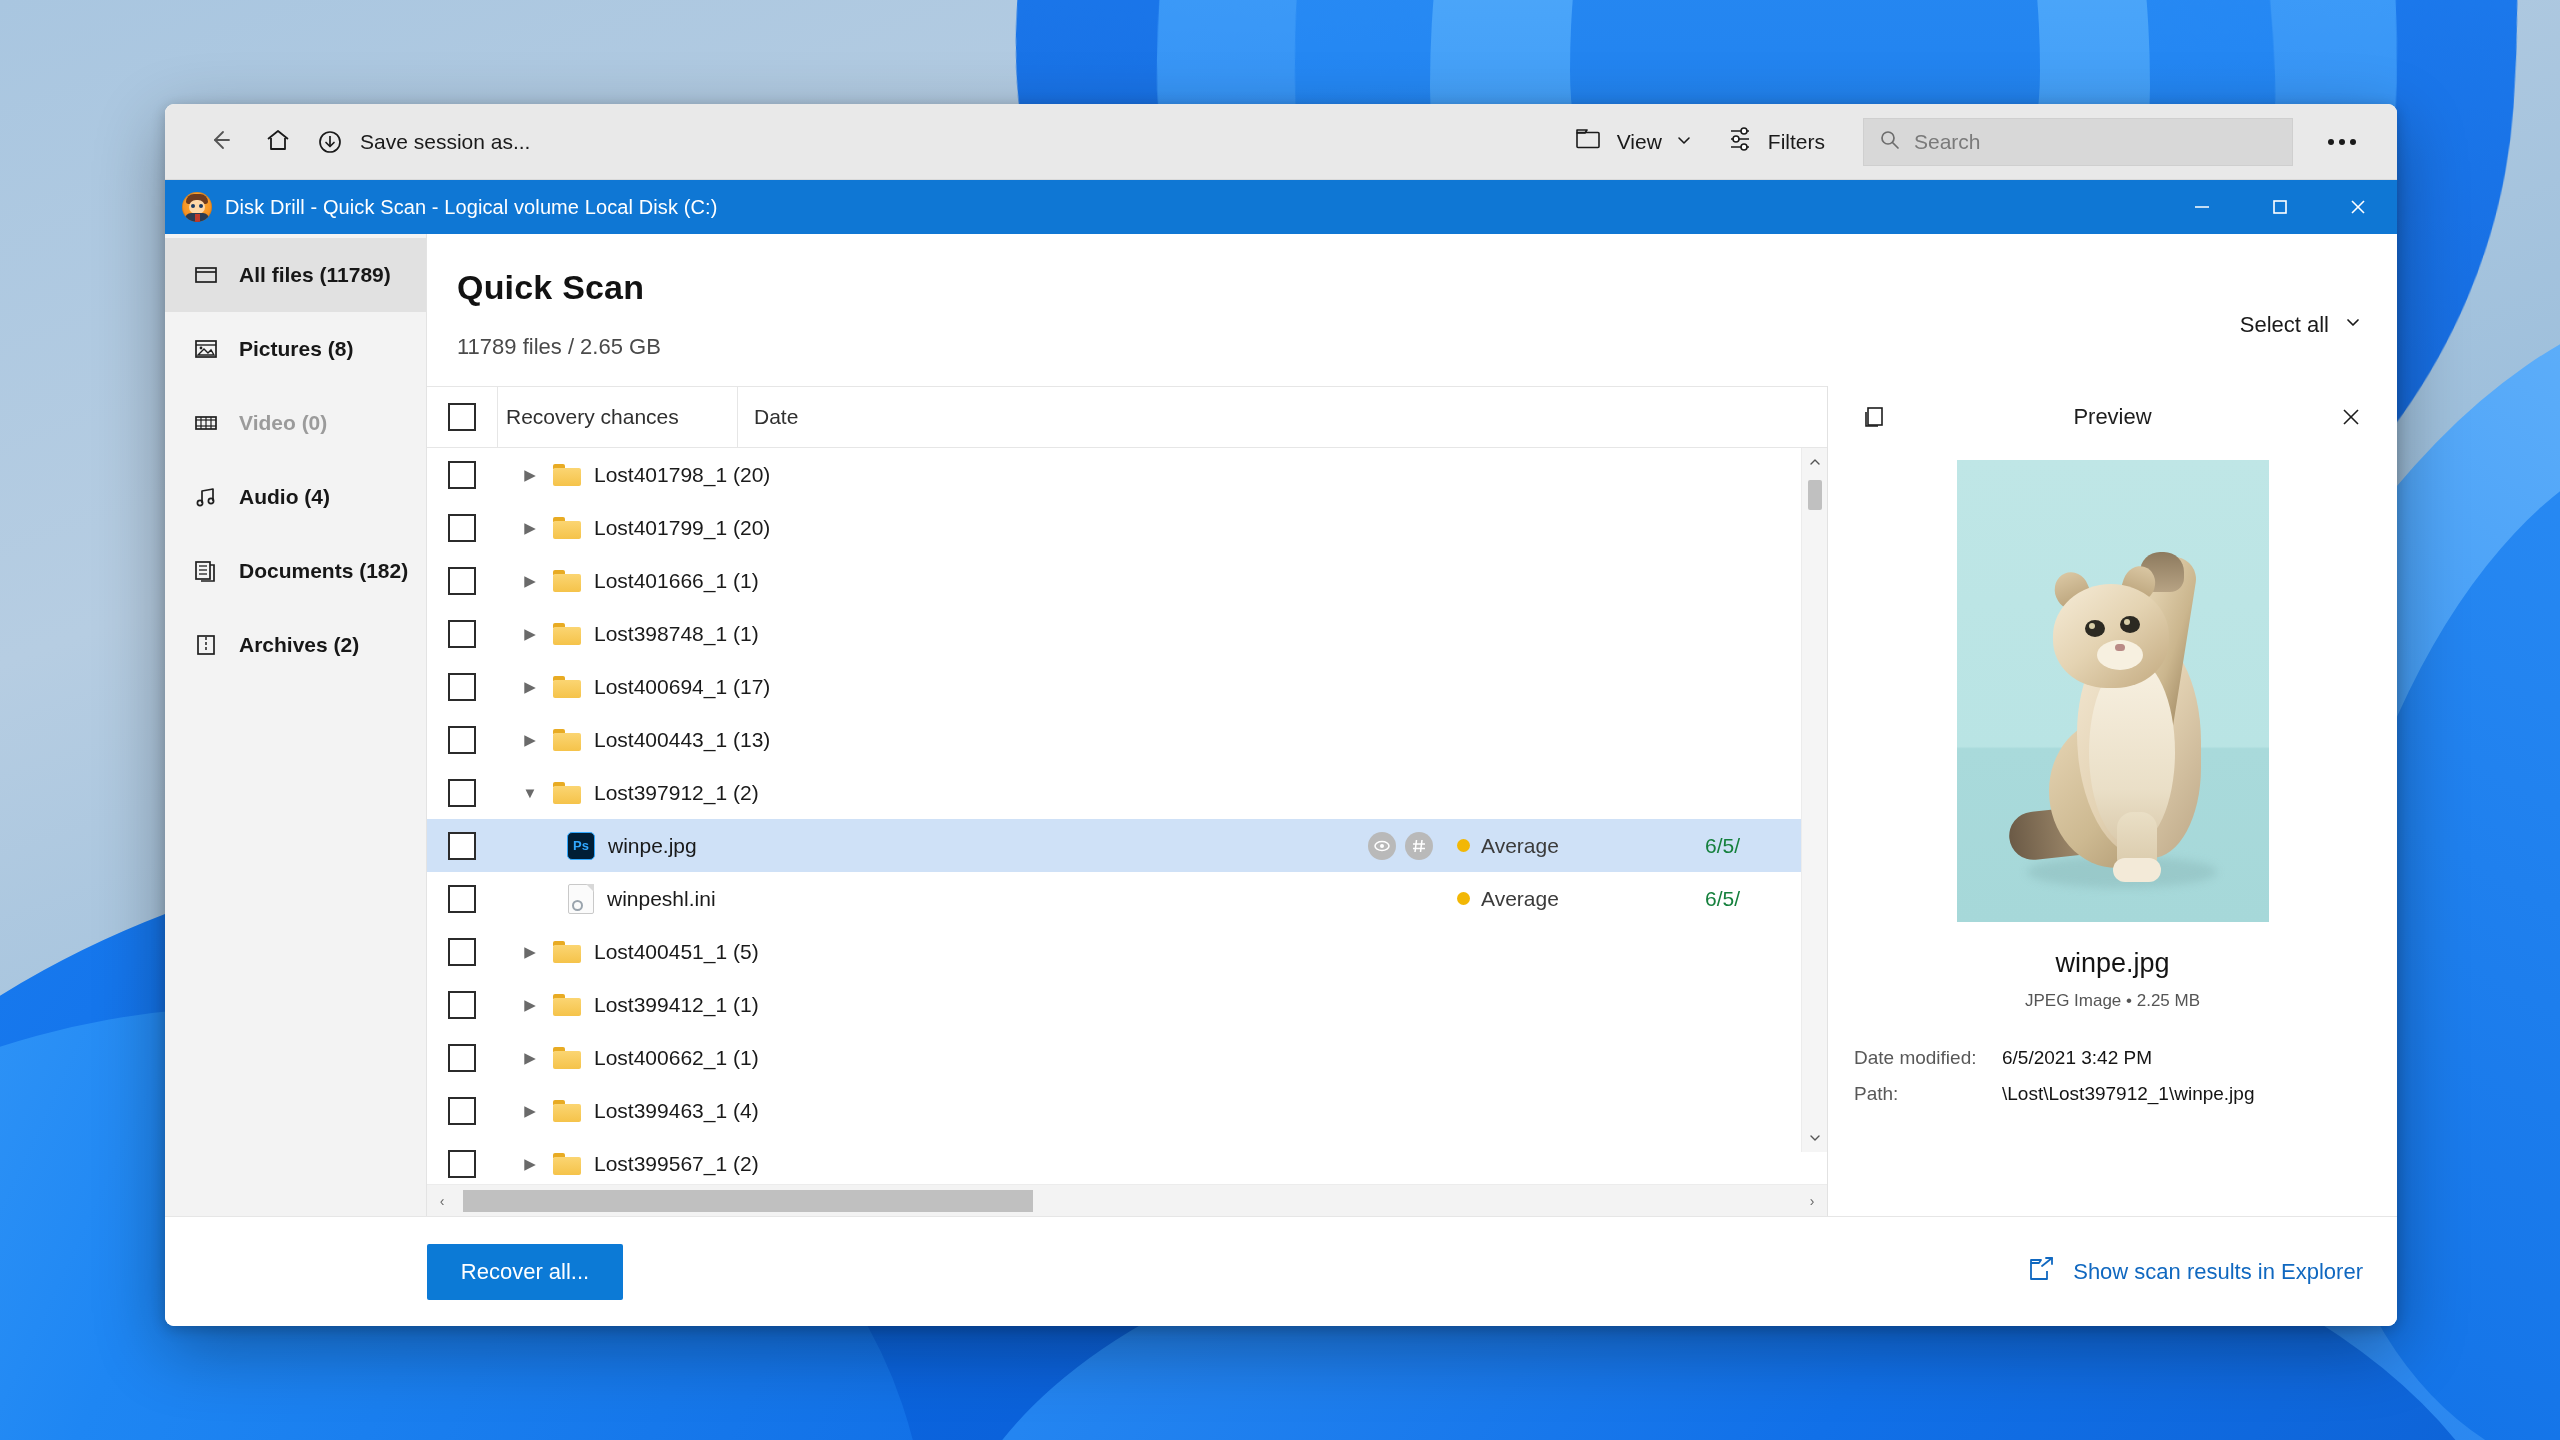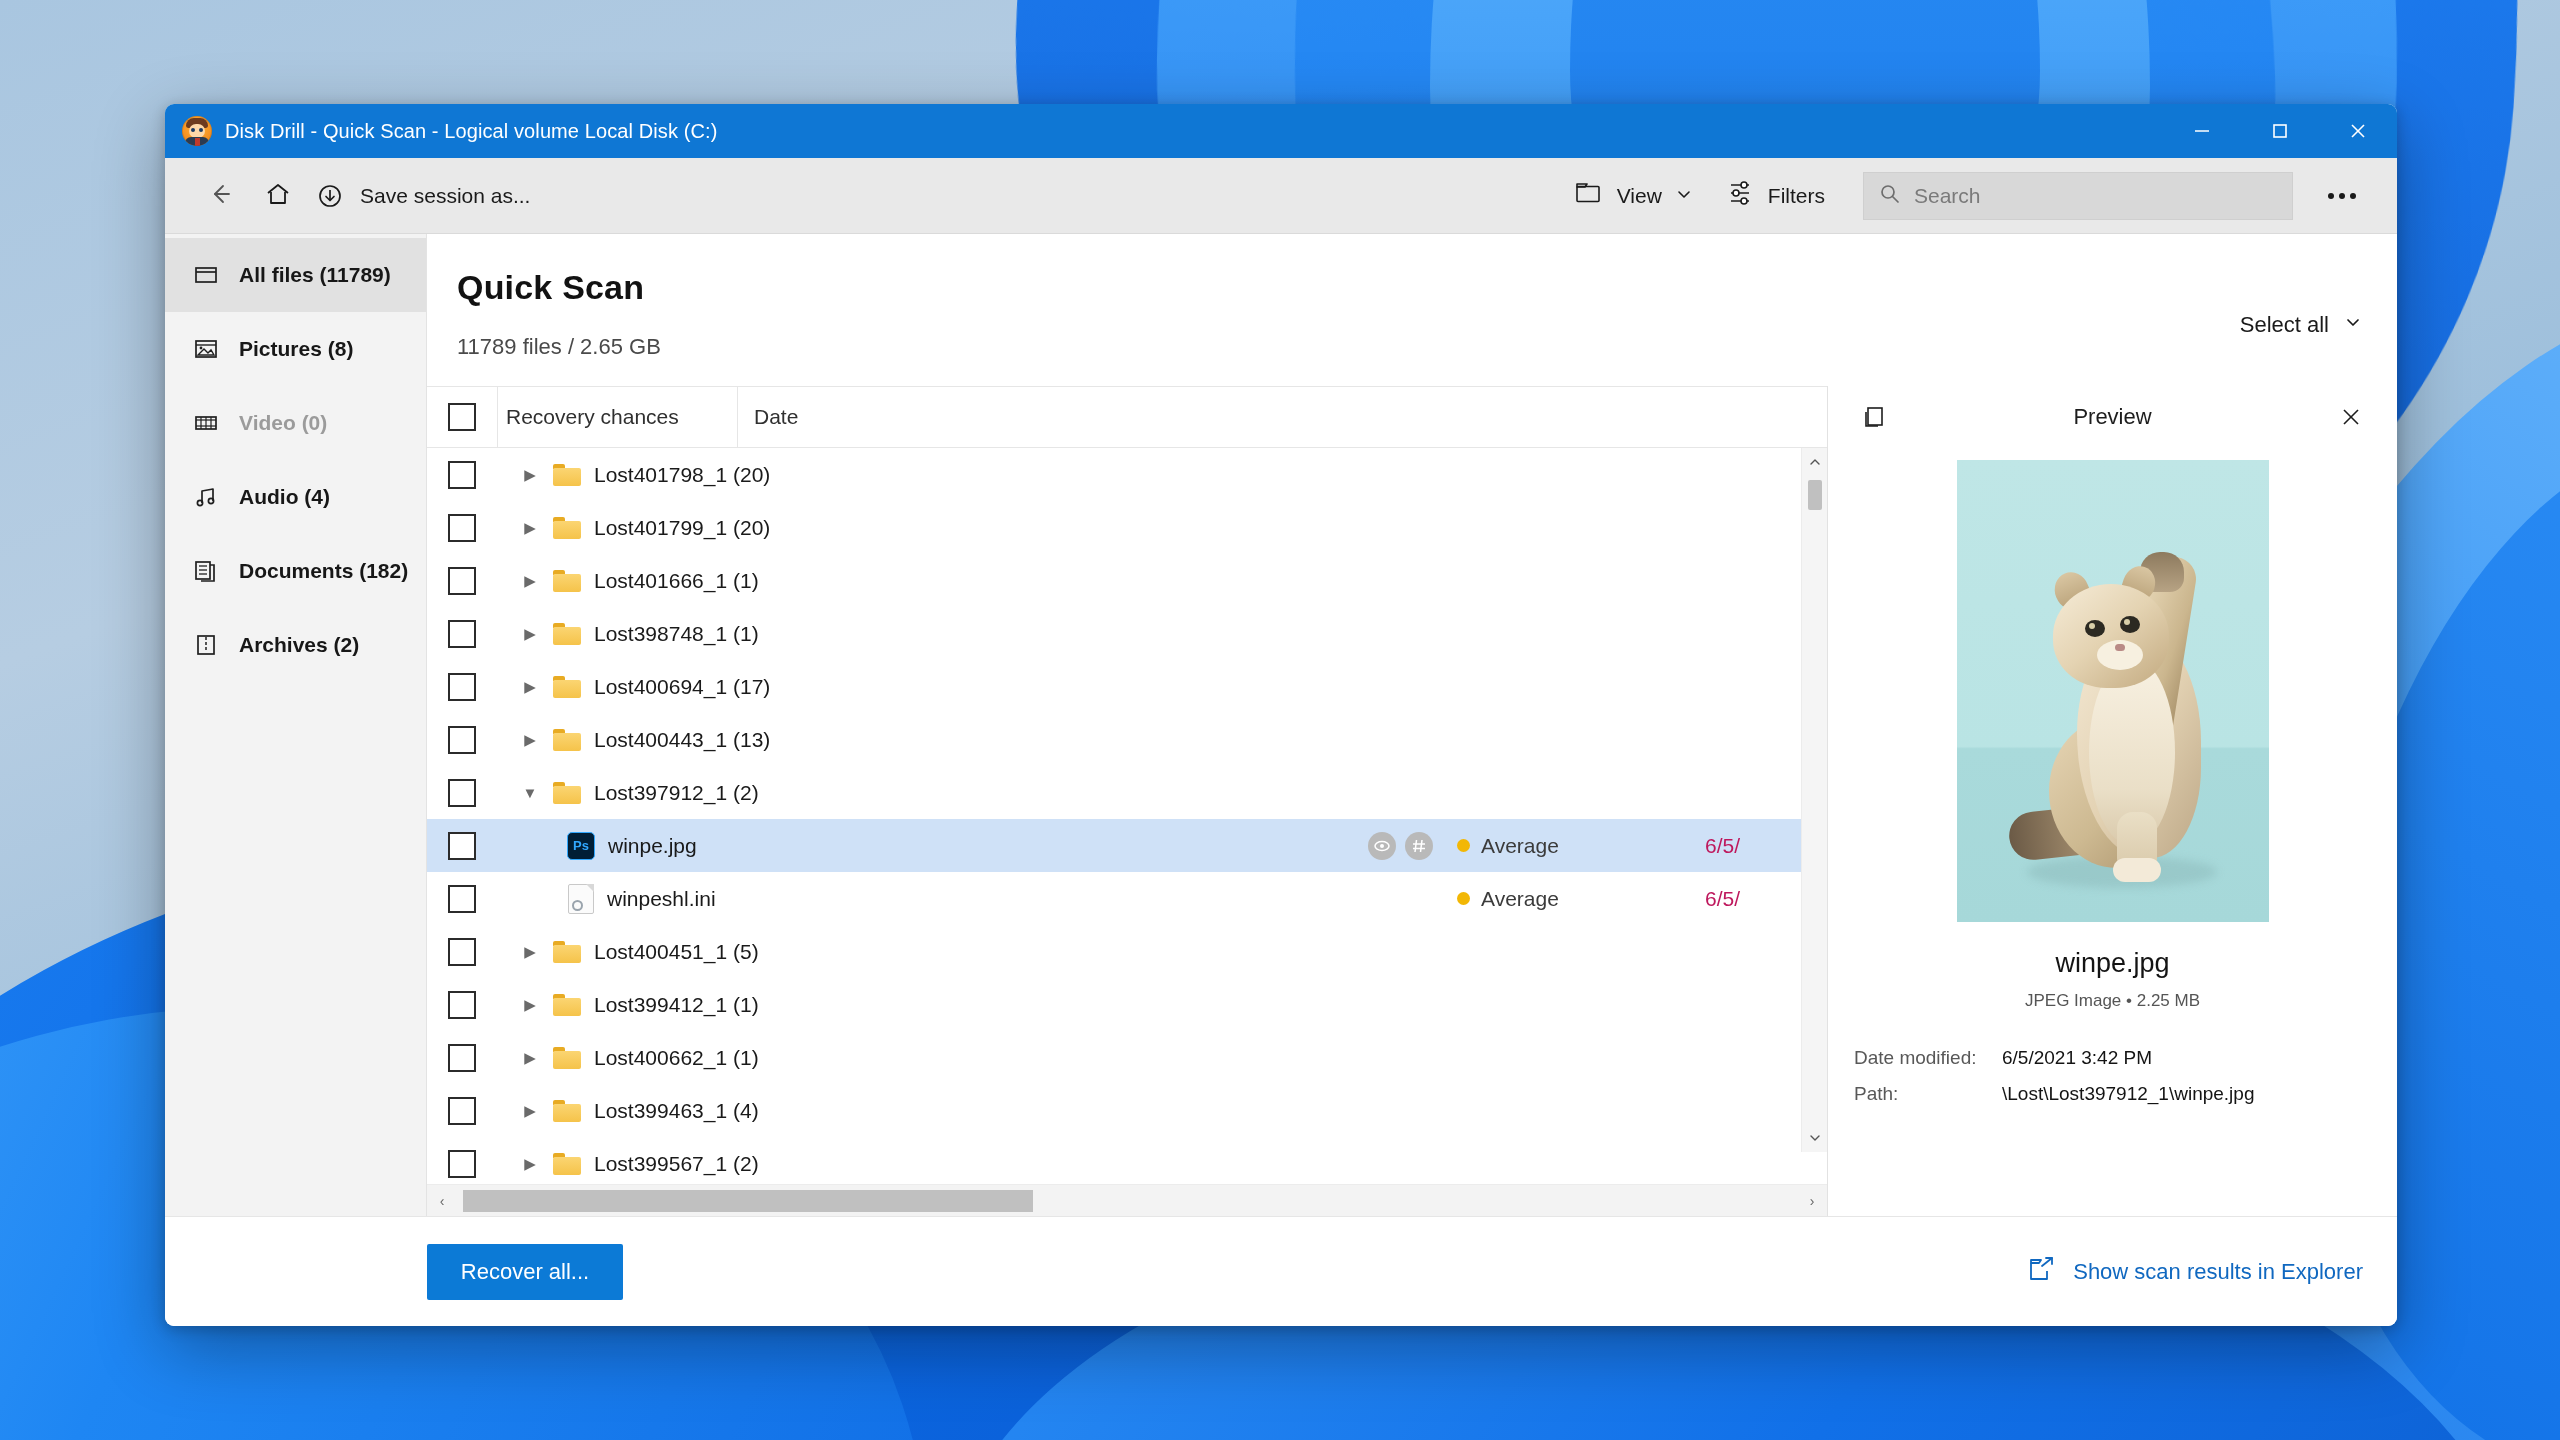"Disk Drill - Quick Scan" div { order: before "Save session as..." -> after "Save session as..." }
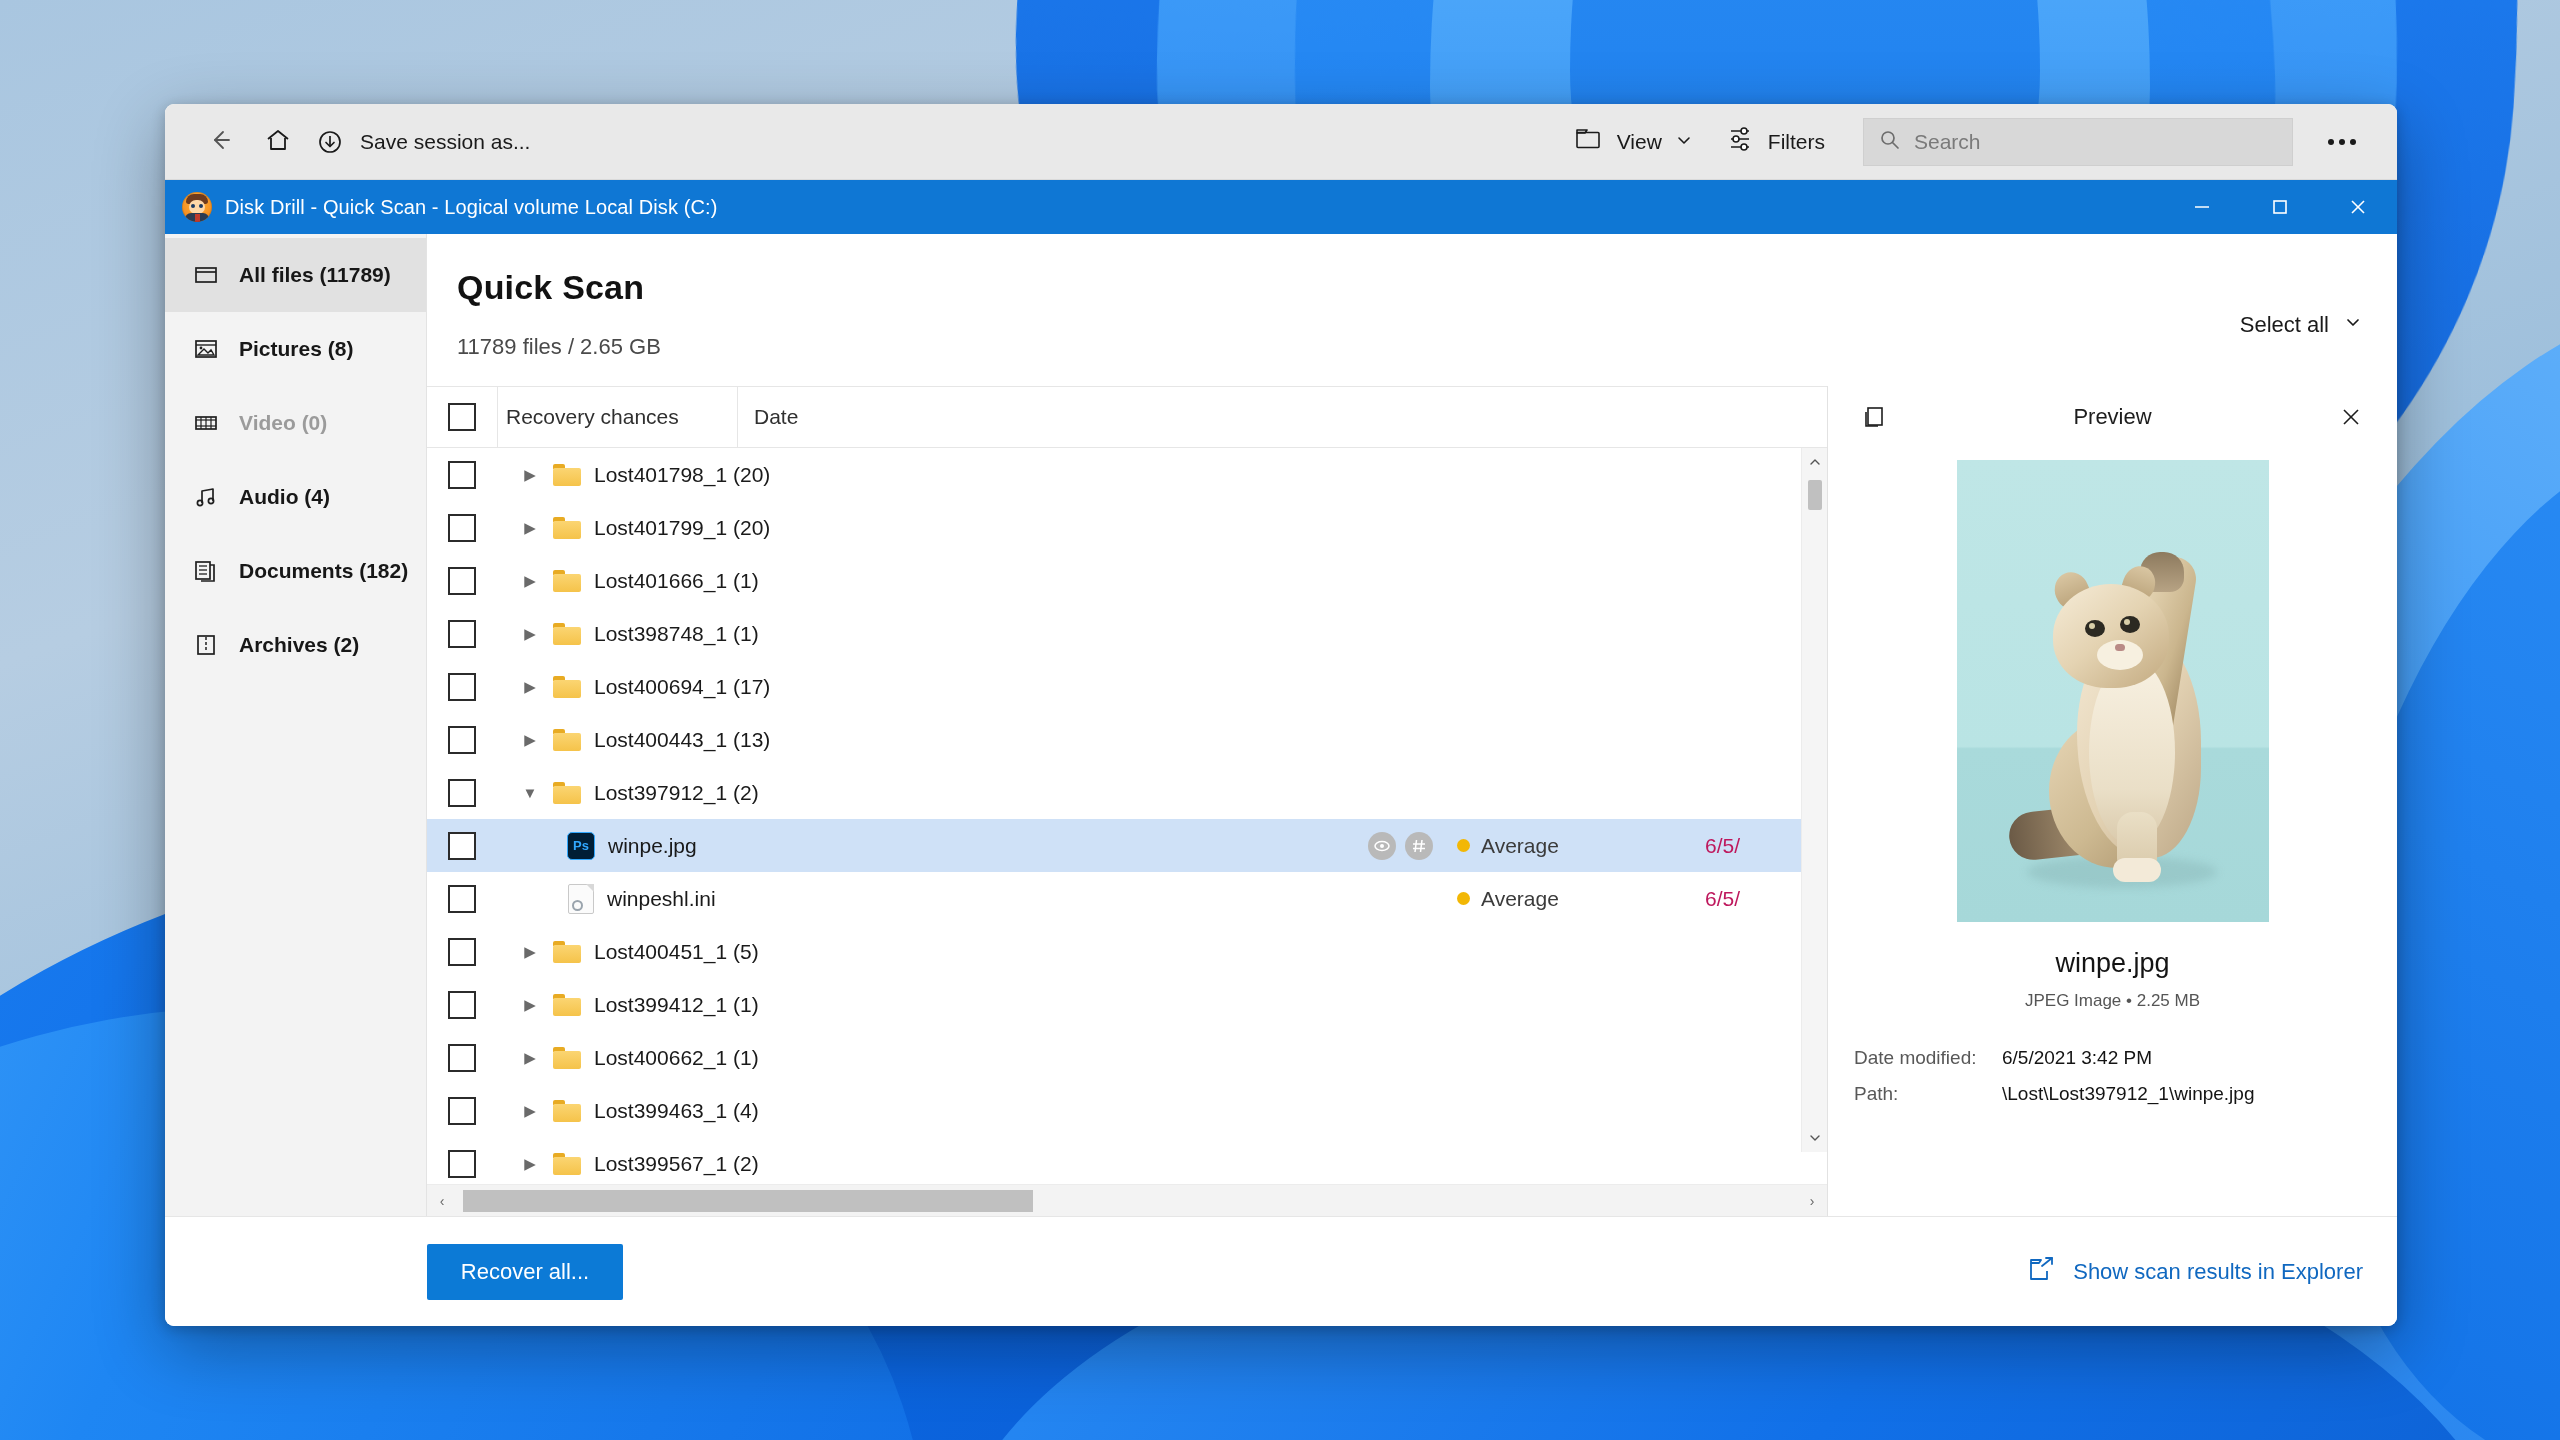"6/5/" .date-lbl { color: #be185d -> #15803d }
